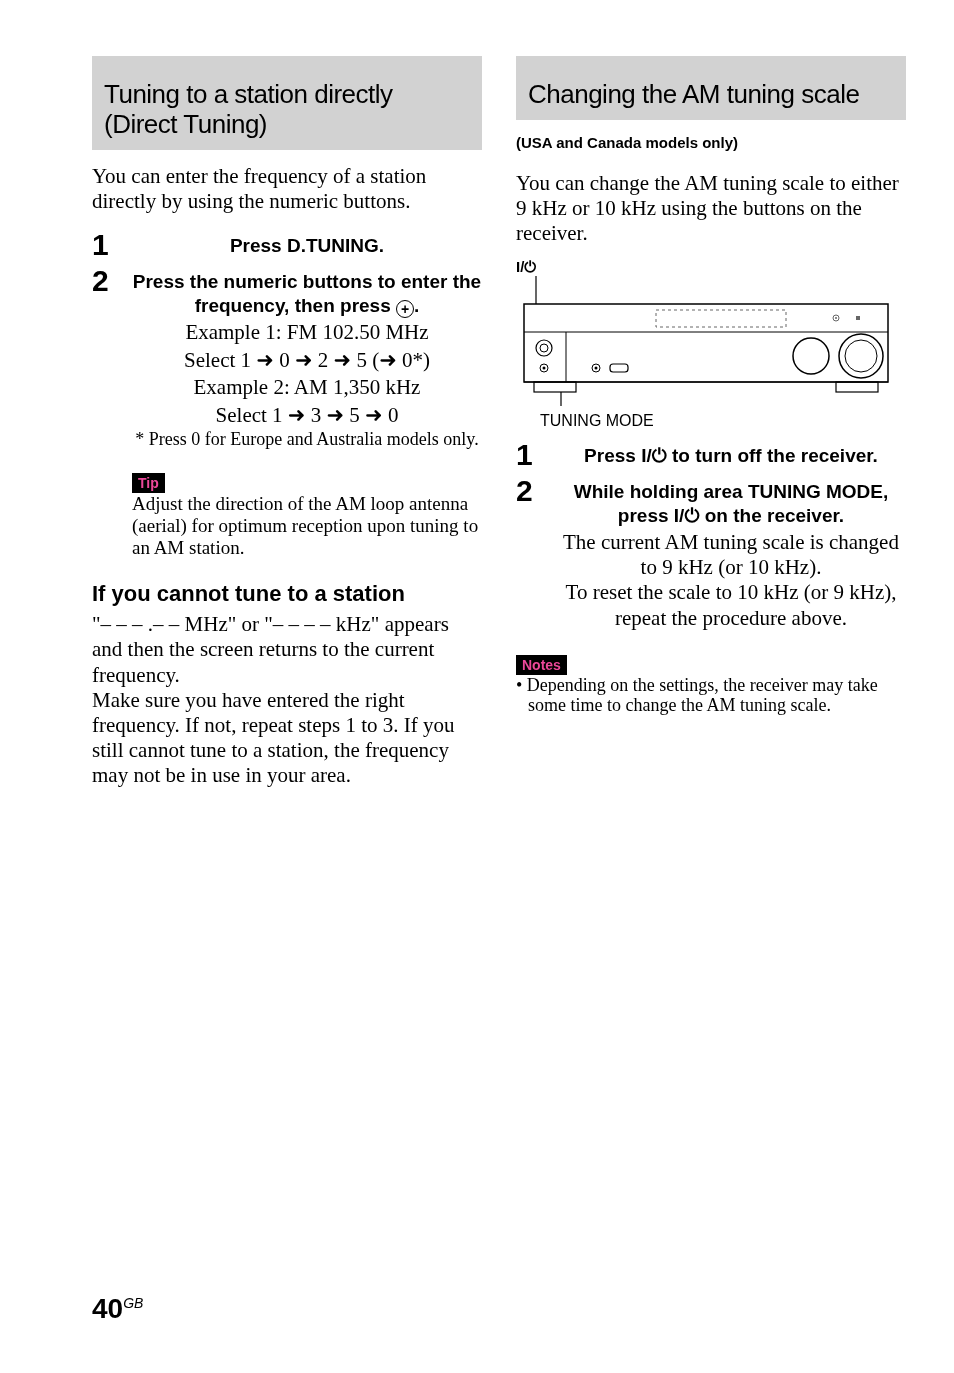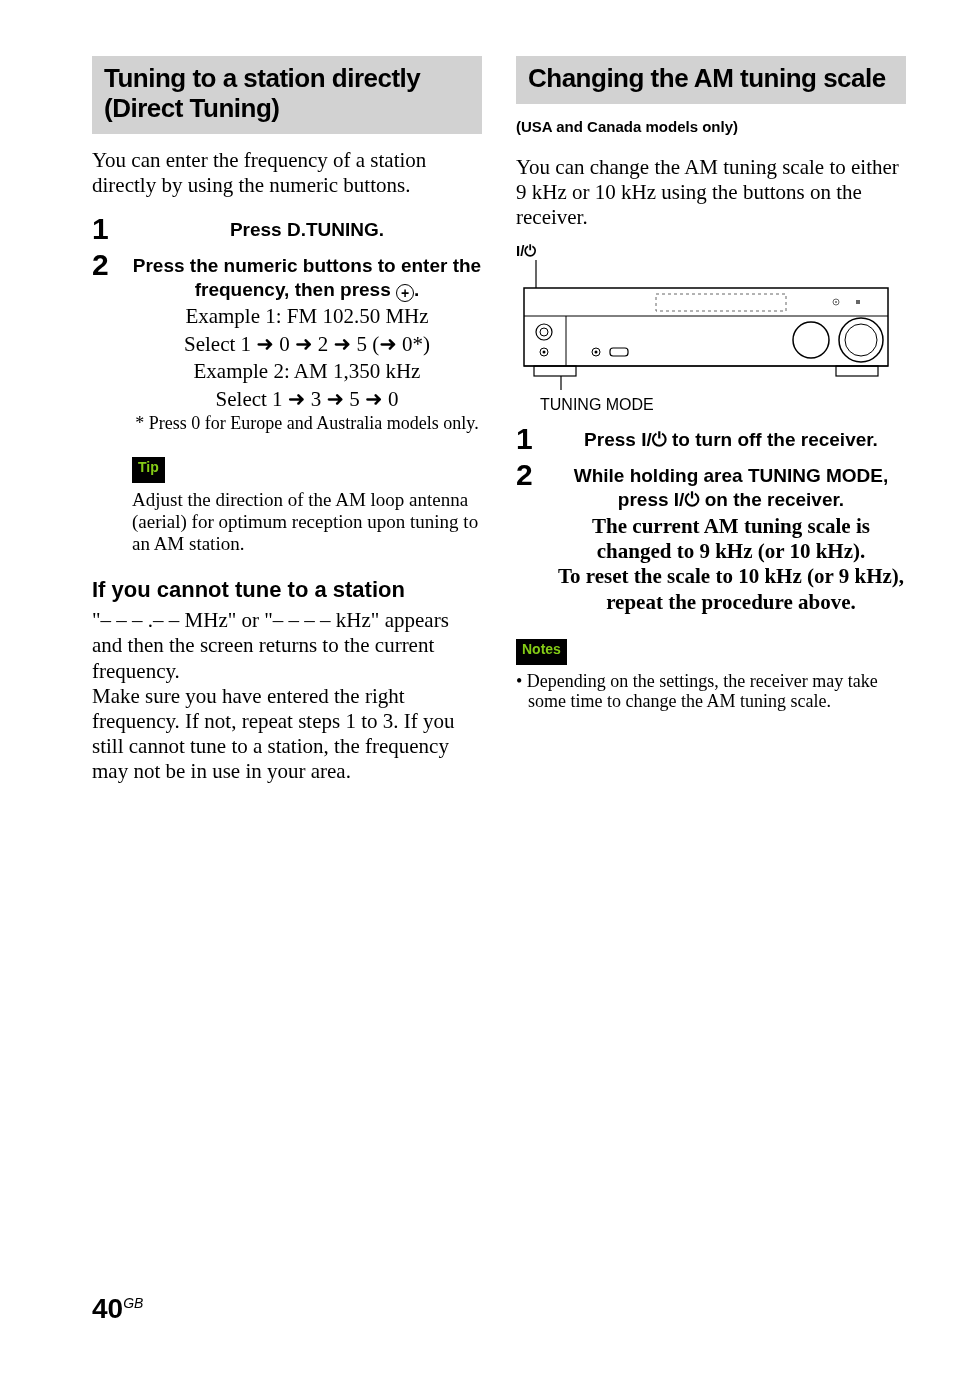"Tuning to a station directly" .section-header { font-weight: 700 -> 400; padding: 8px 12px 10px 12px -> 24px 12px 10px 12px }
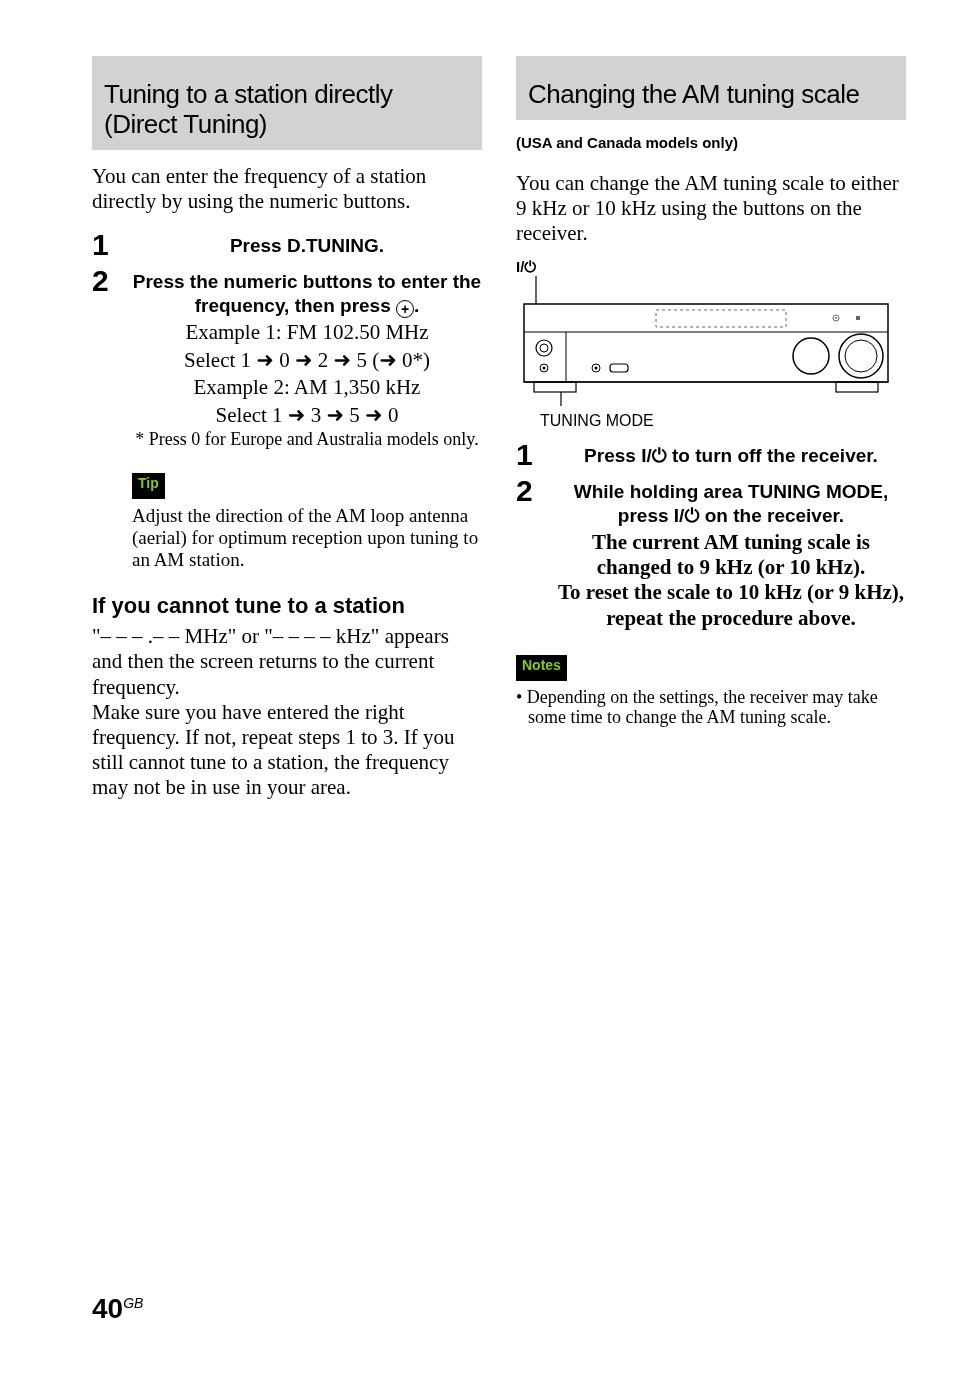"Tip" .tip-label, .notes-label { color: #84cc16 -> #ec4899; margin-bottom: 6px -> none; padding: 2px 6px 8px 6px -> 2px 6px 2px 6px }
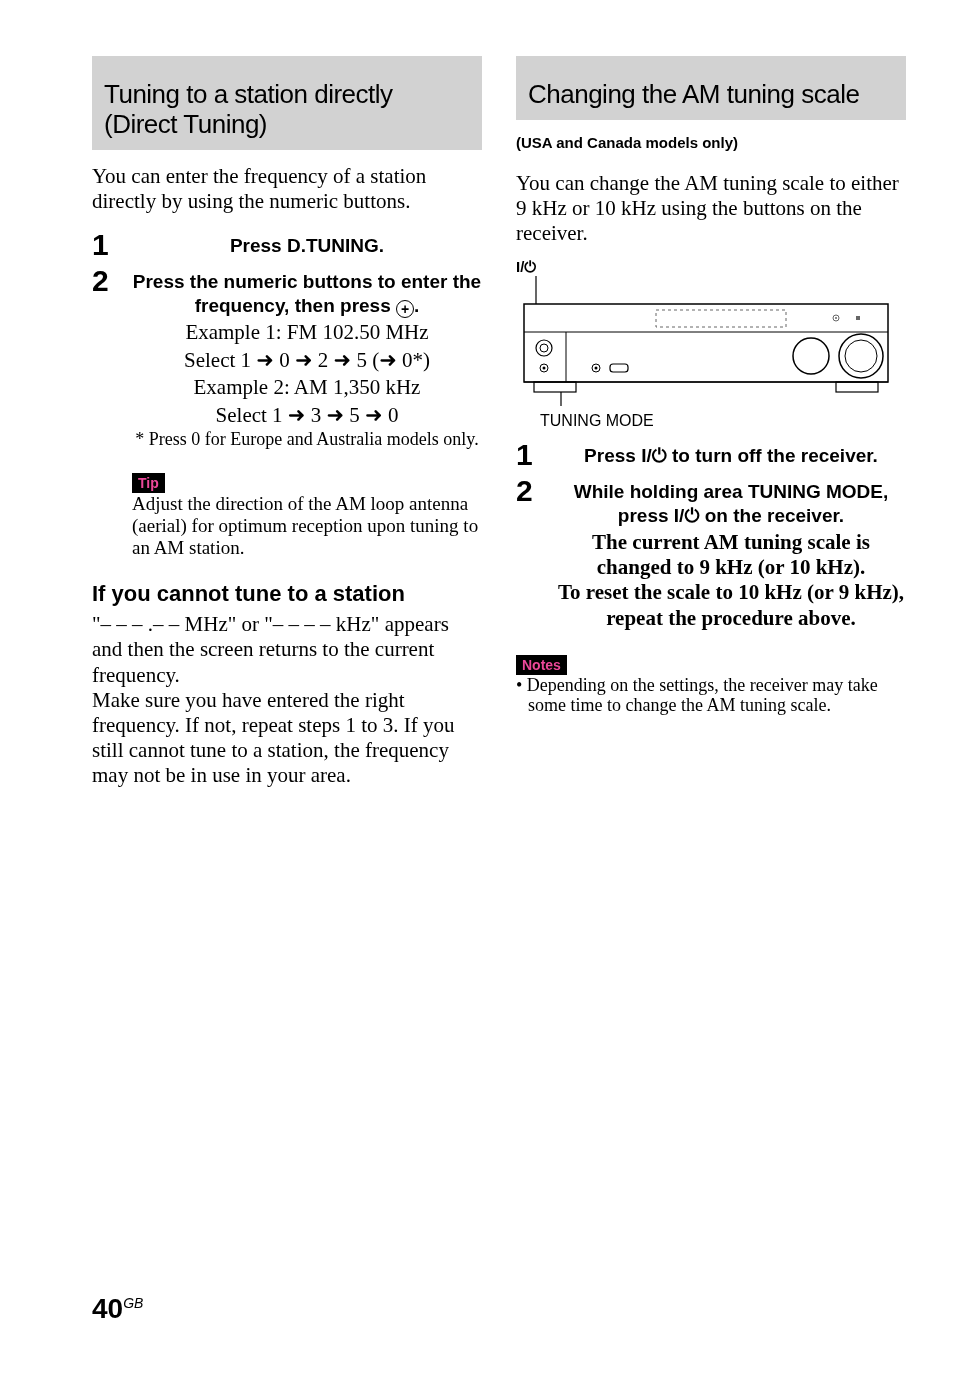"The current AM tuning scale" div.step-serif { font-weight: bold -> none }
